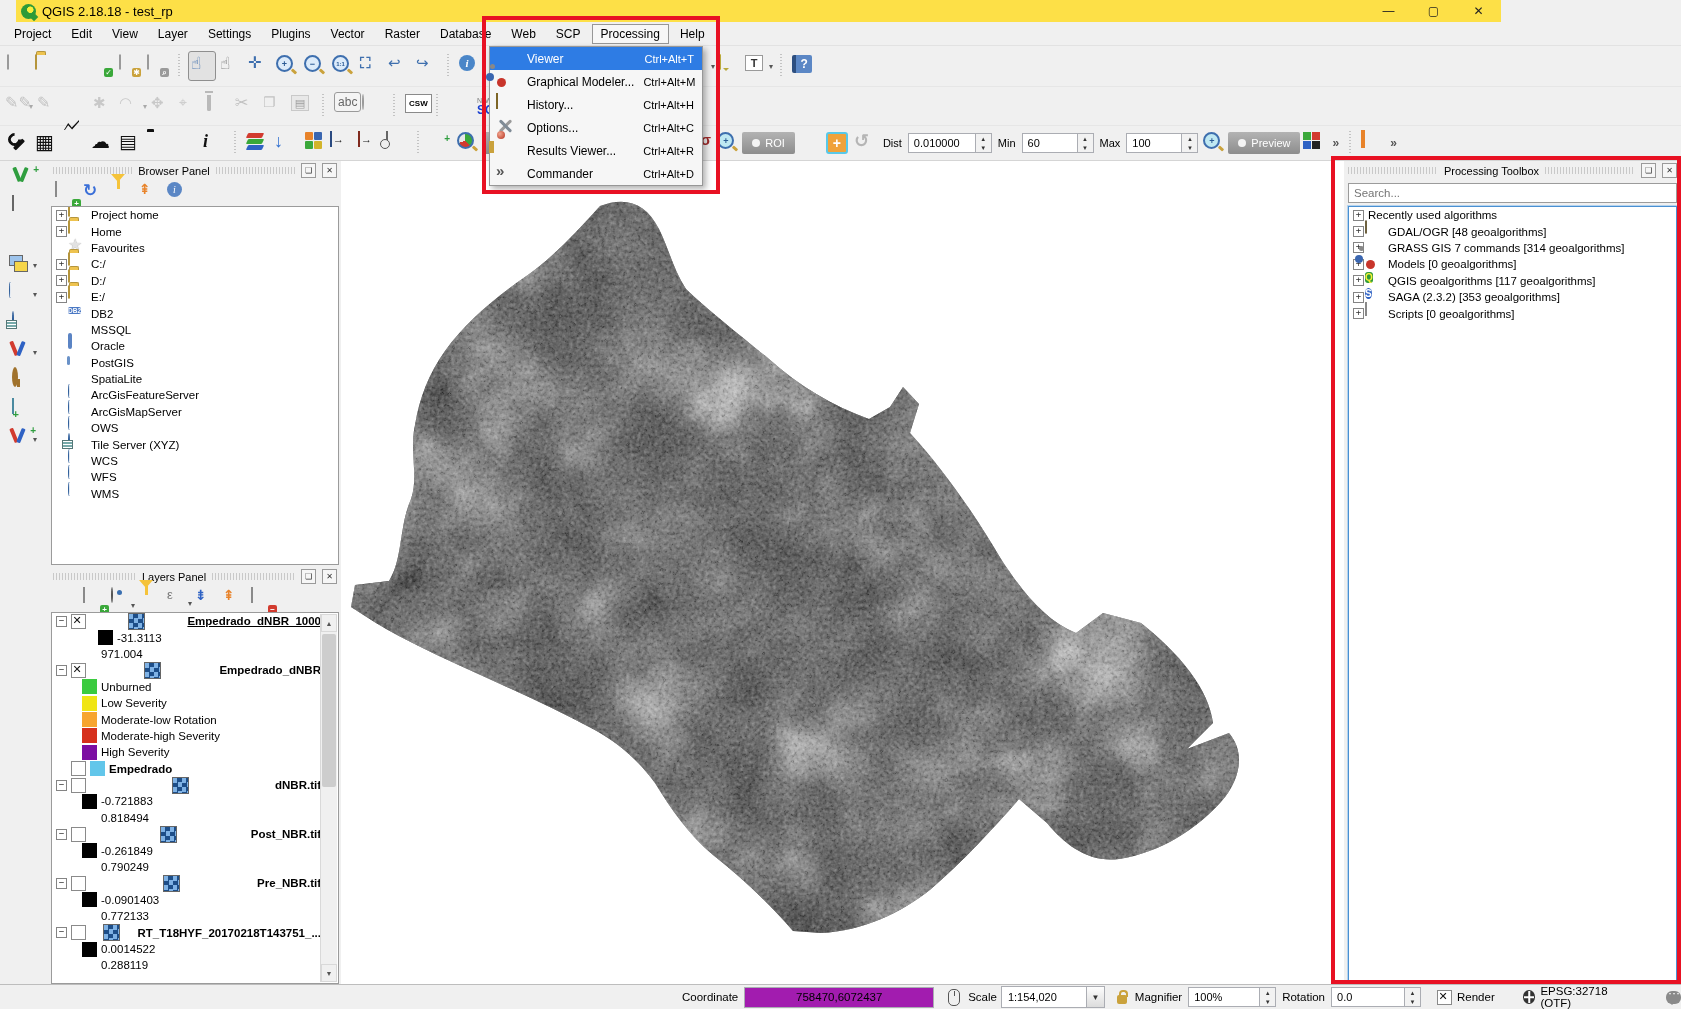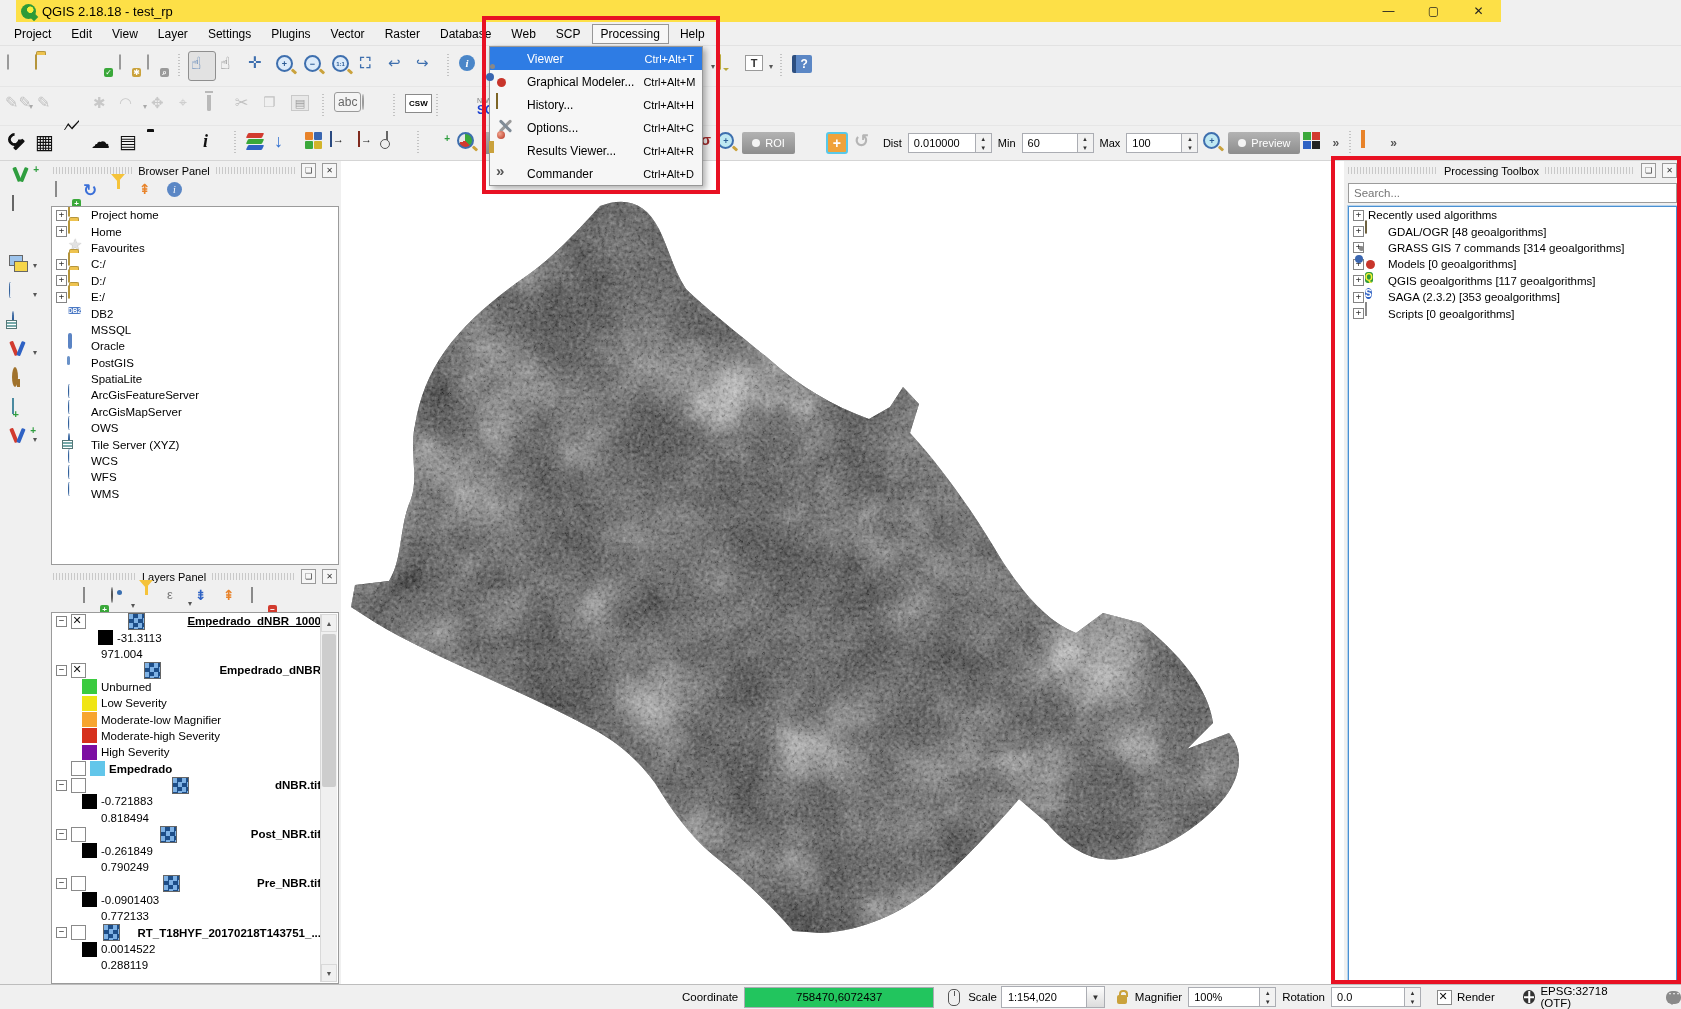"Moderate-low Magnifier" span { text: Magnifier -> Rotation }
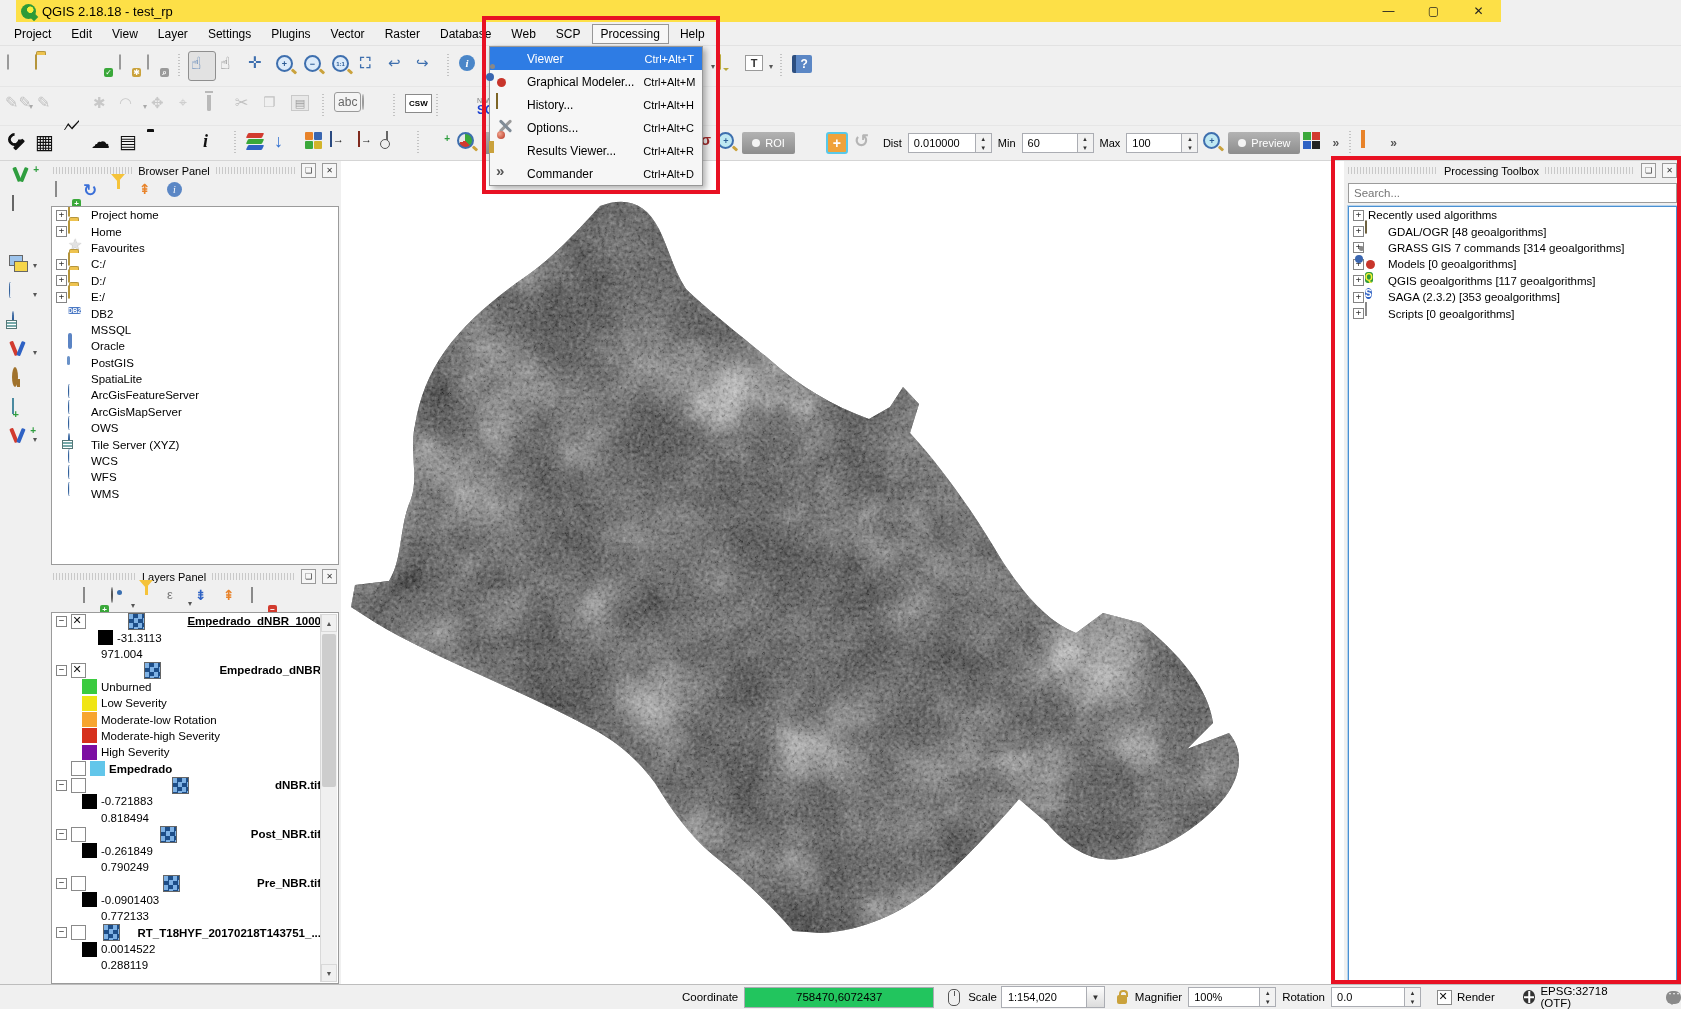"758470,6072437" .sb-input { background: #22c55e -> #a21caf }
